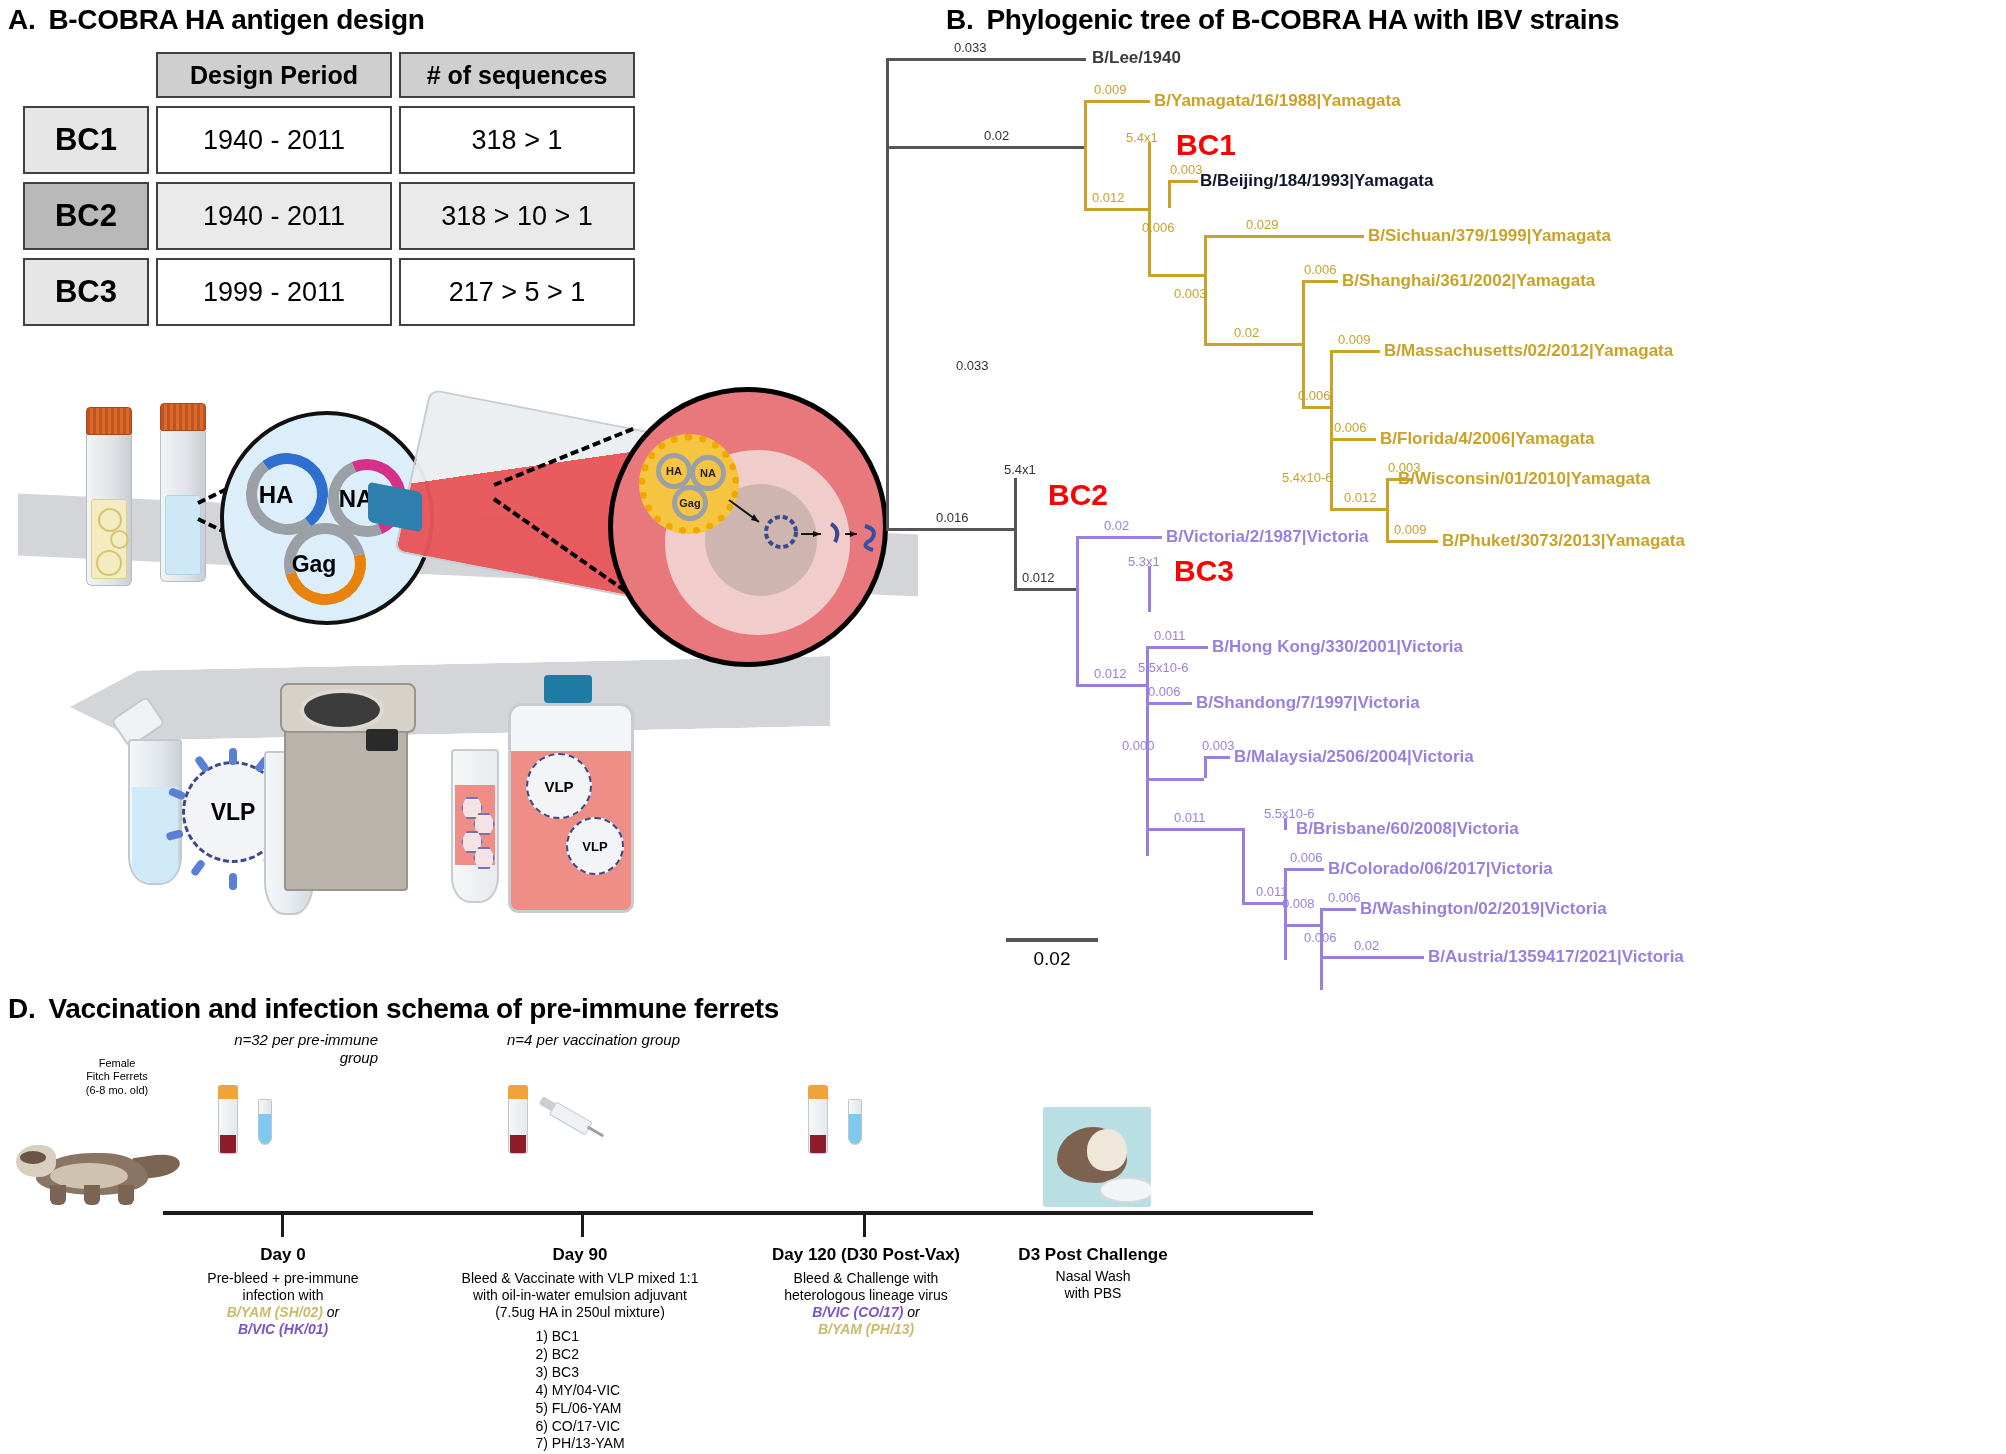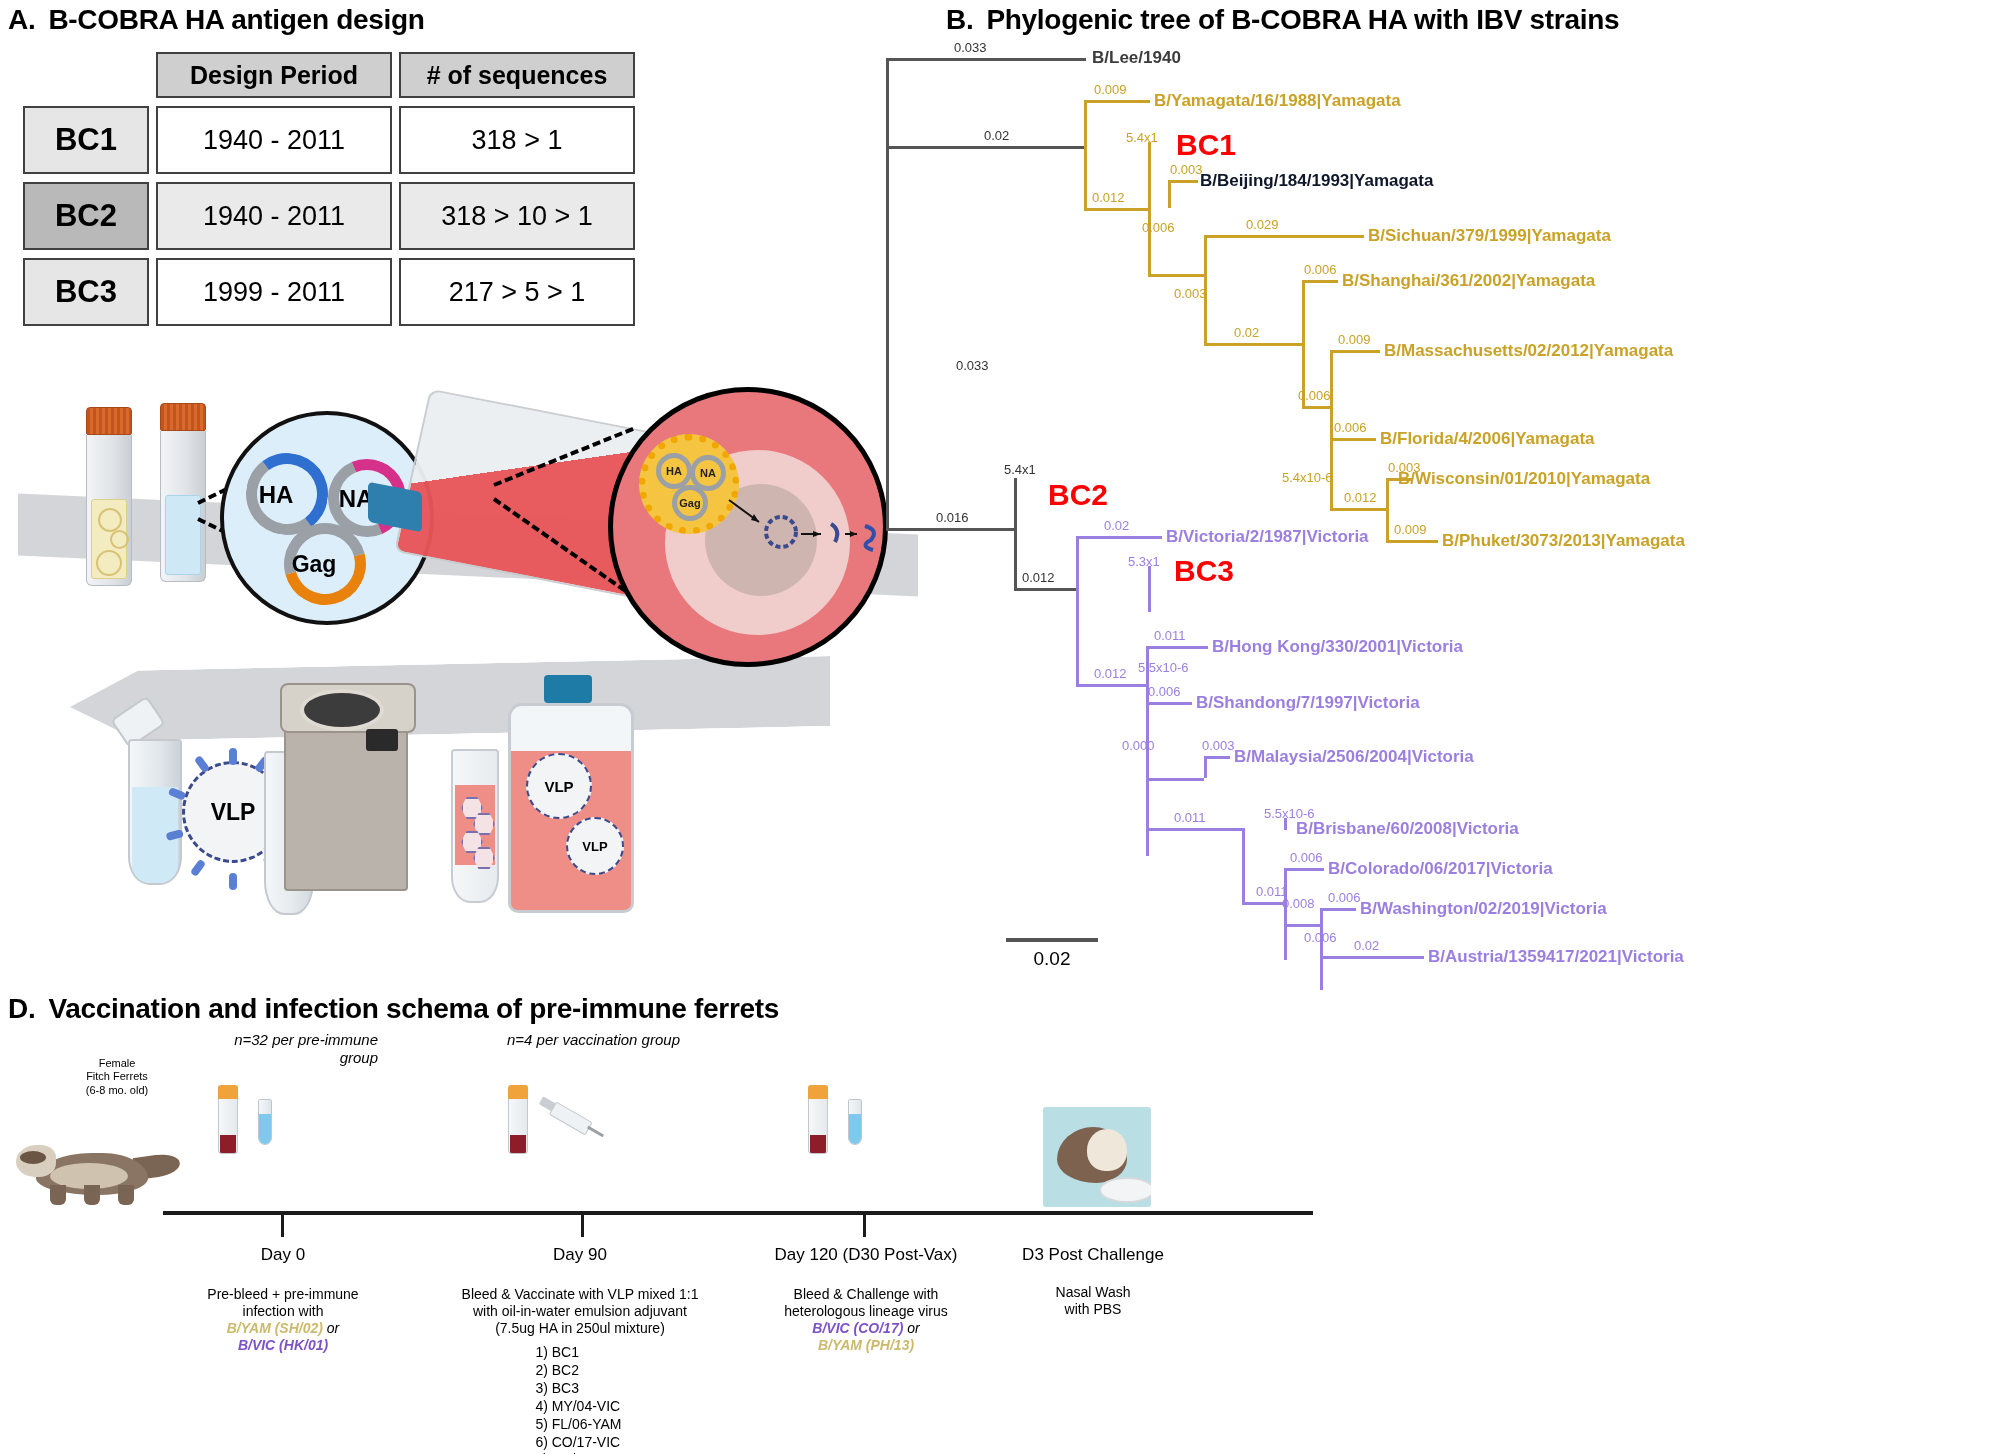"Day 0" .dlabel .head2 { font-weight: normal -> bold; margin-bottom: 20px -> 4px }
